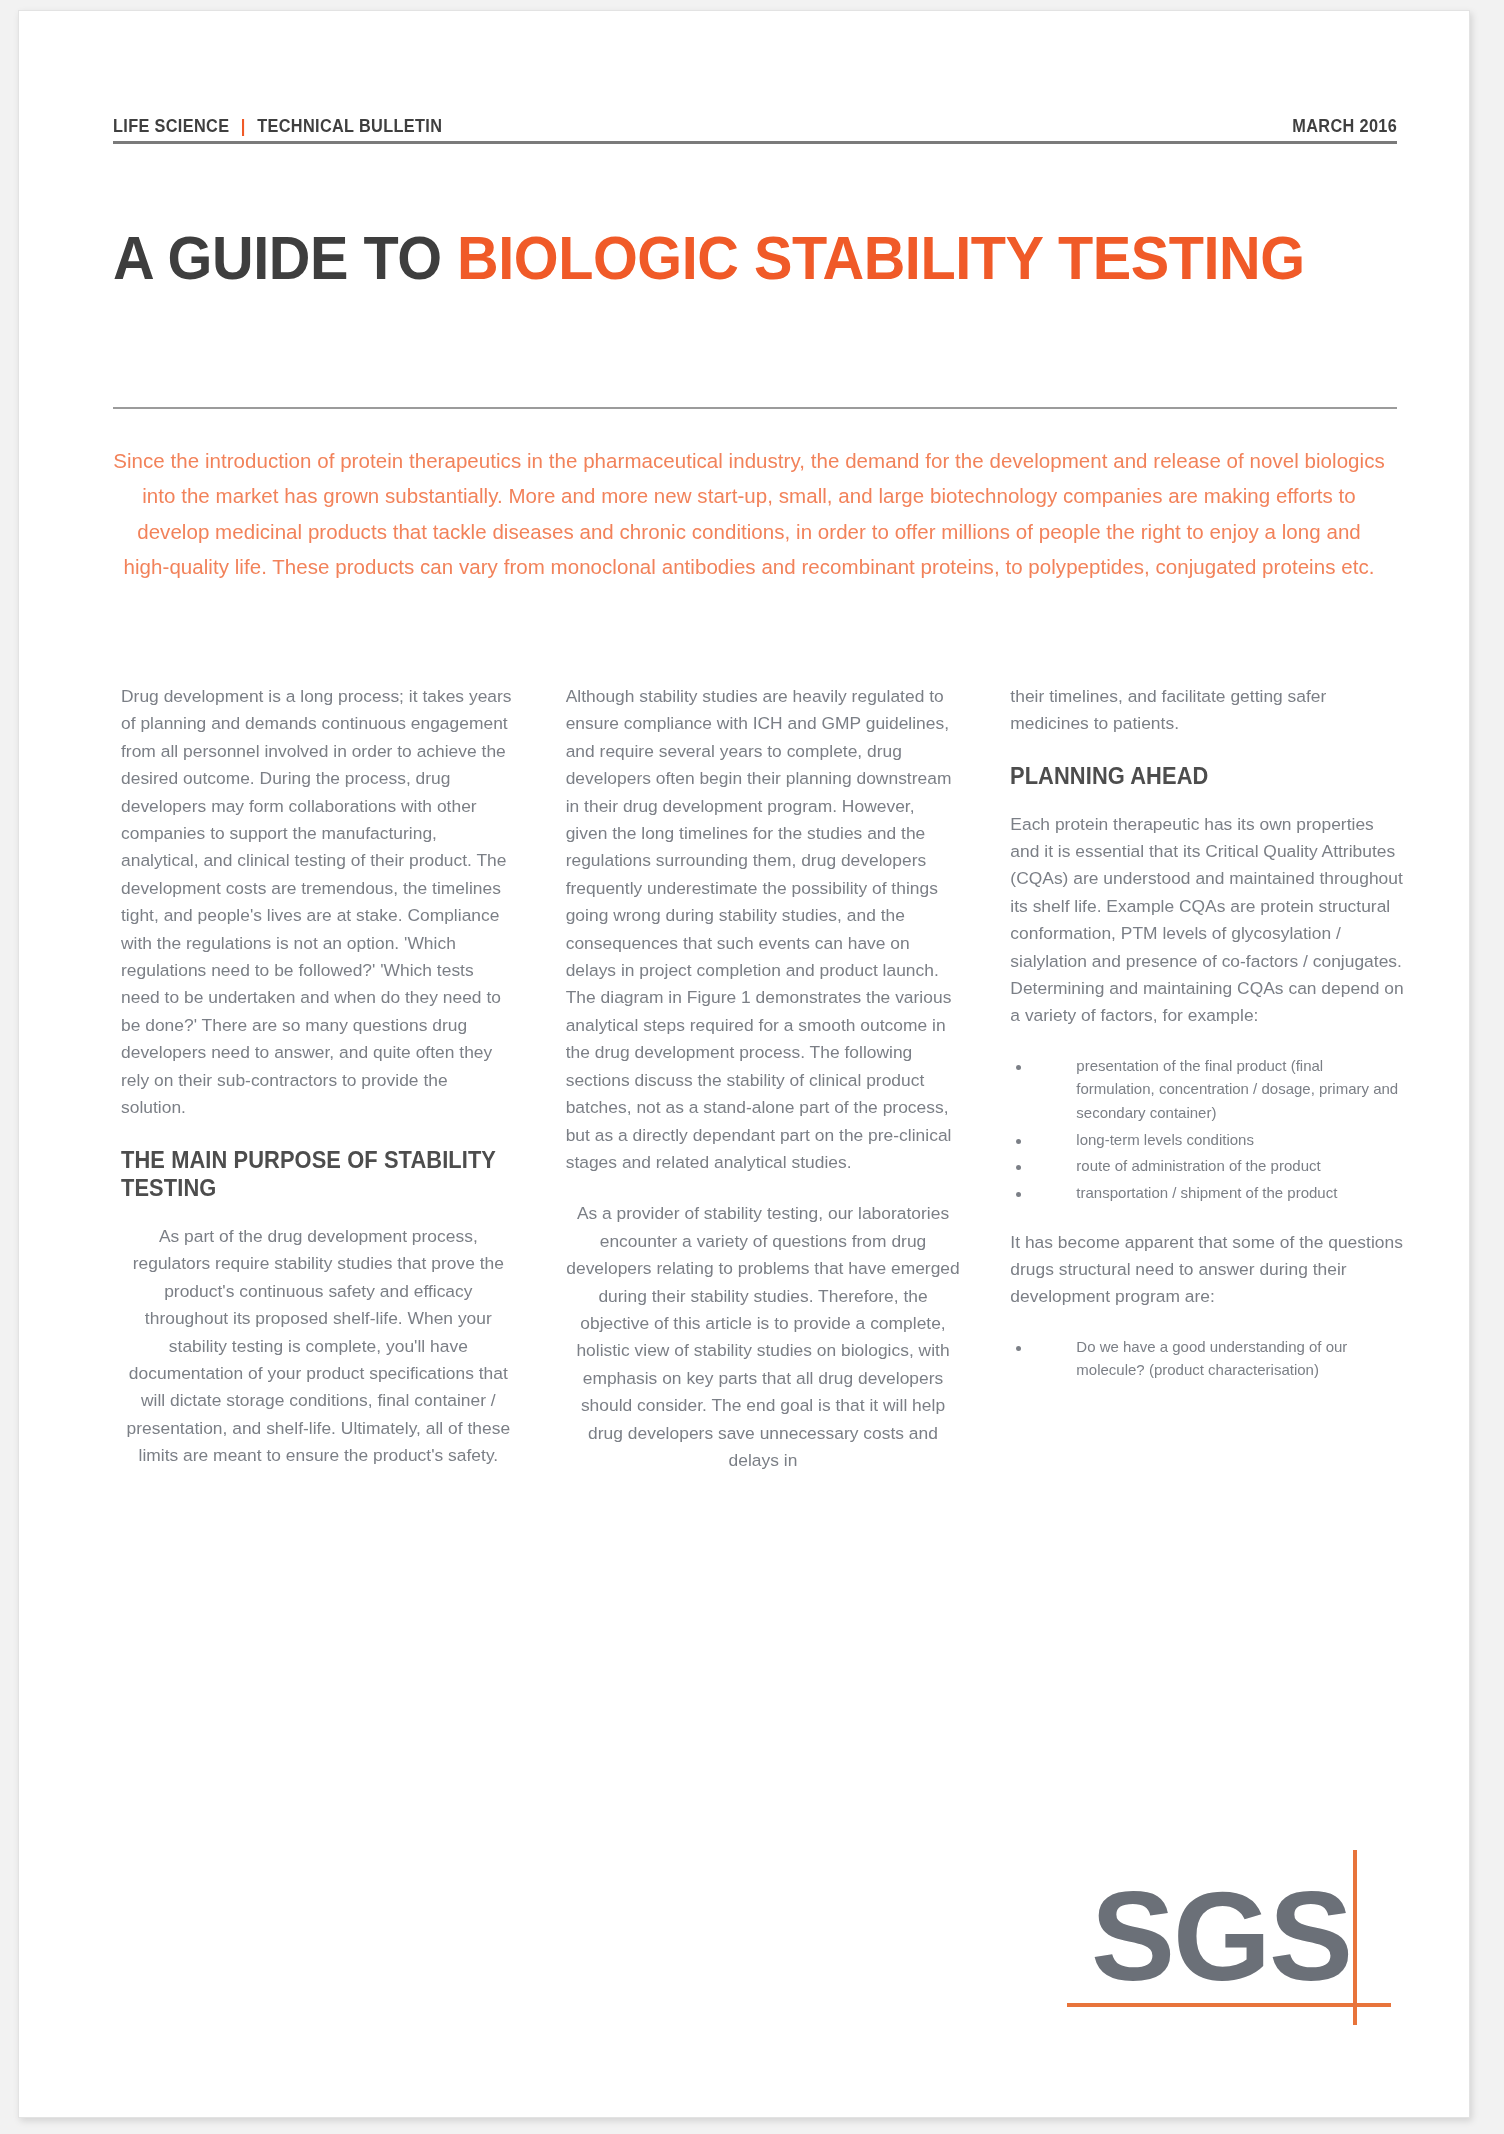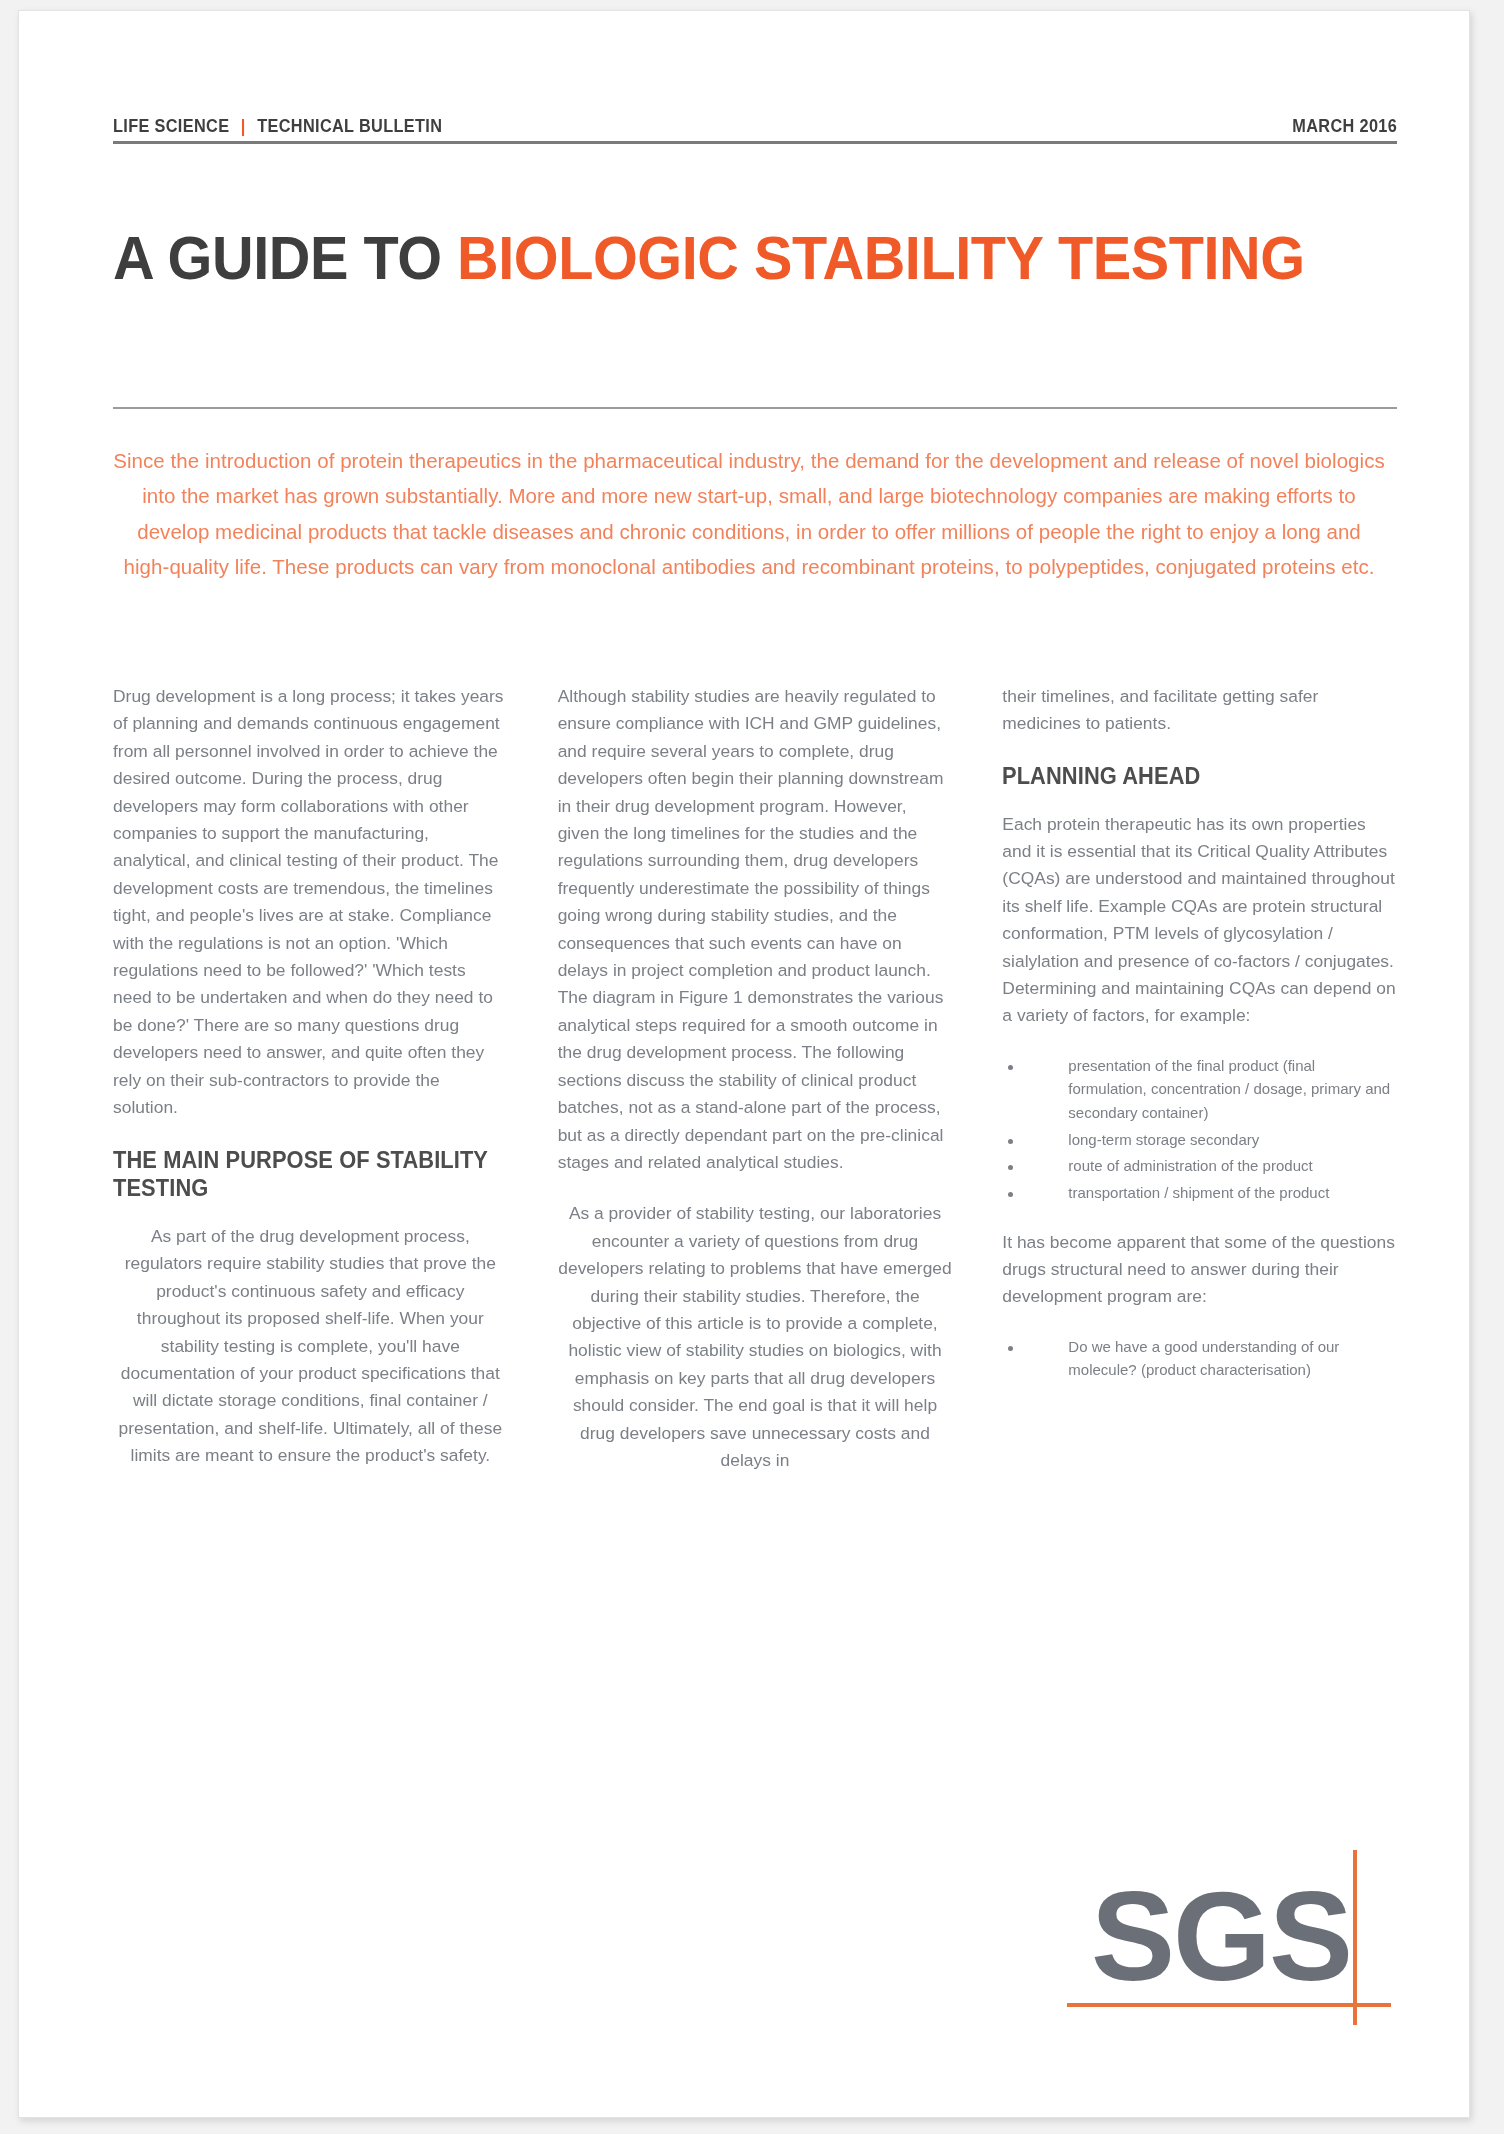"Drug development is a long" .columns { left: 0 -> 8px }
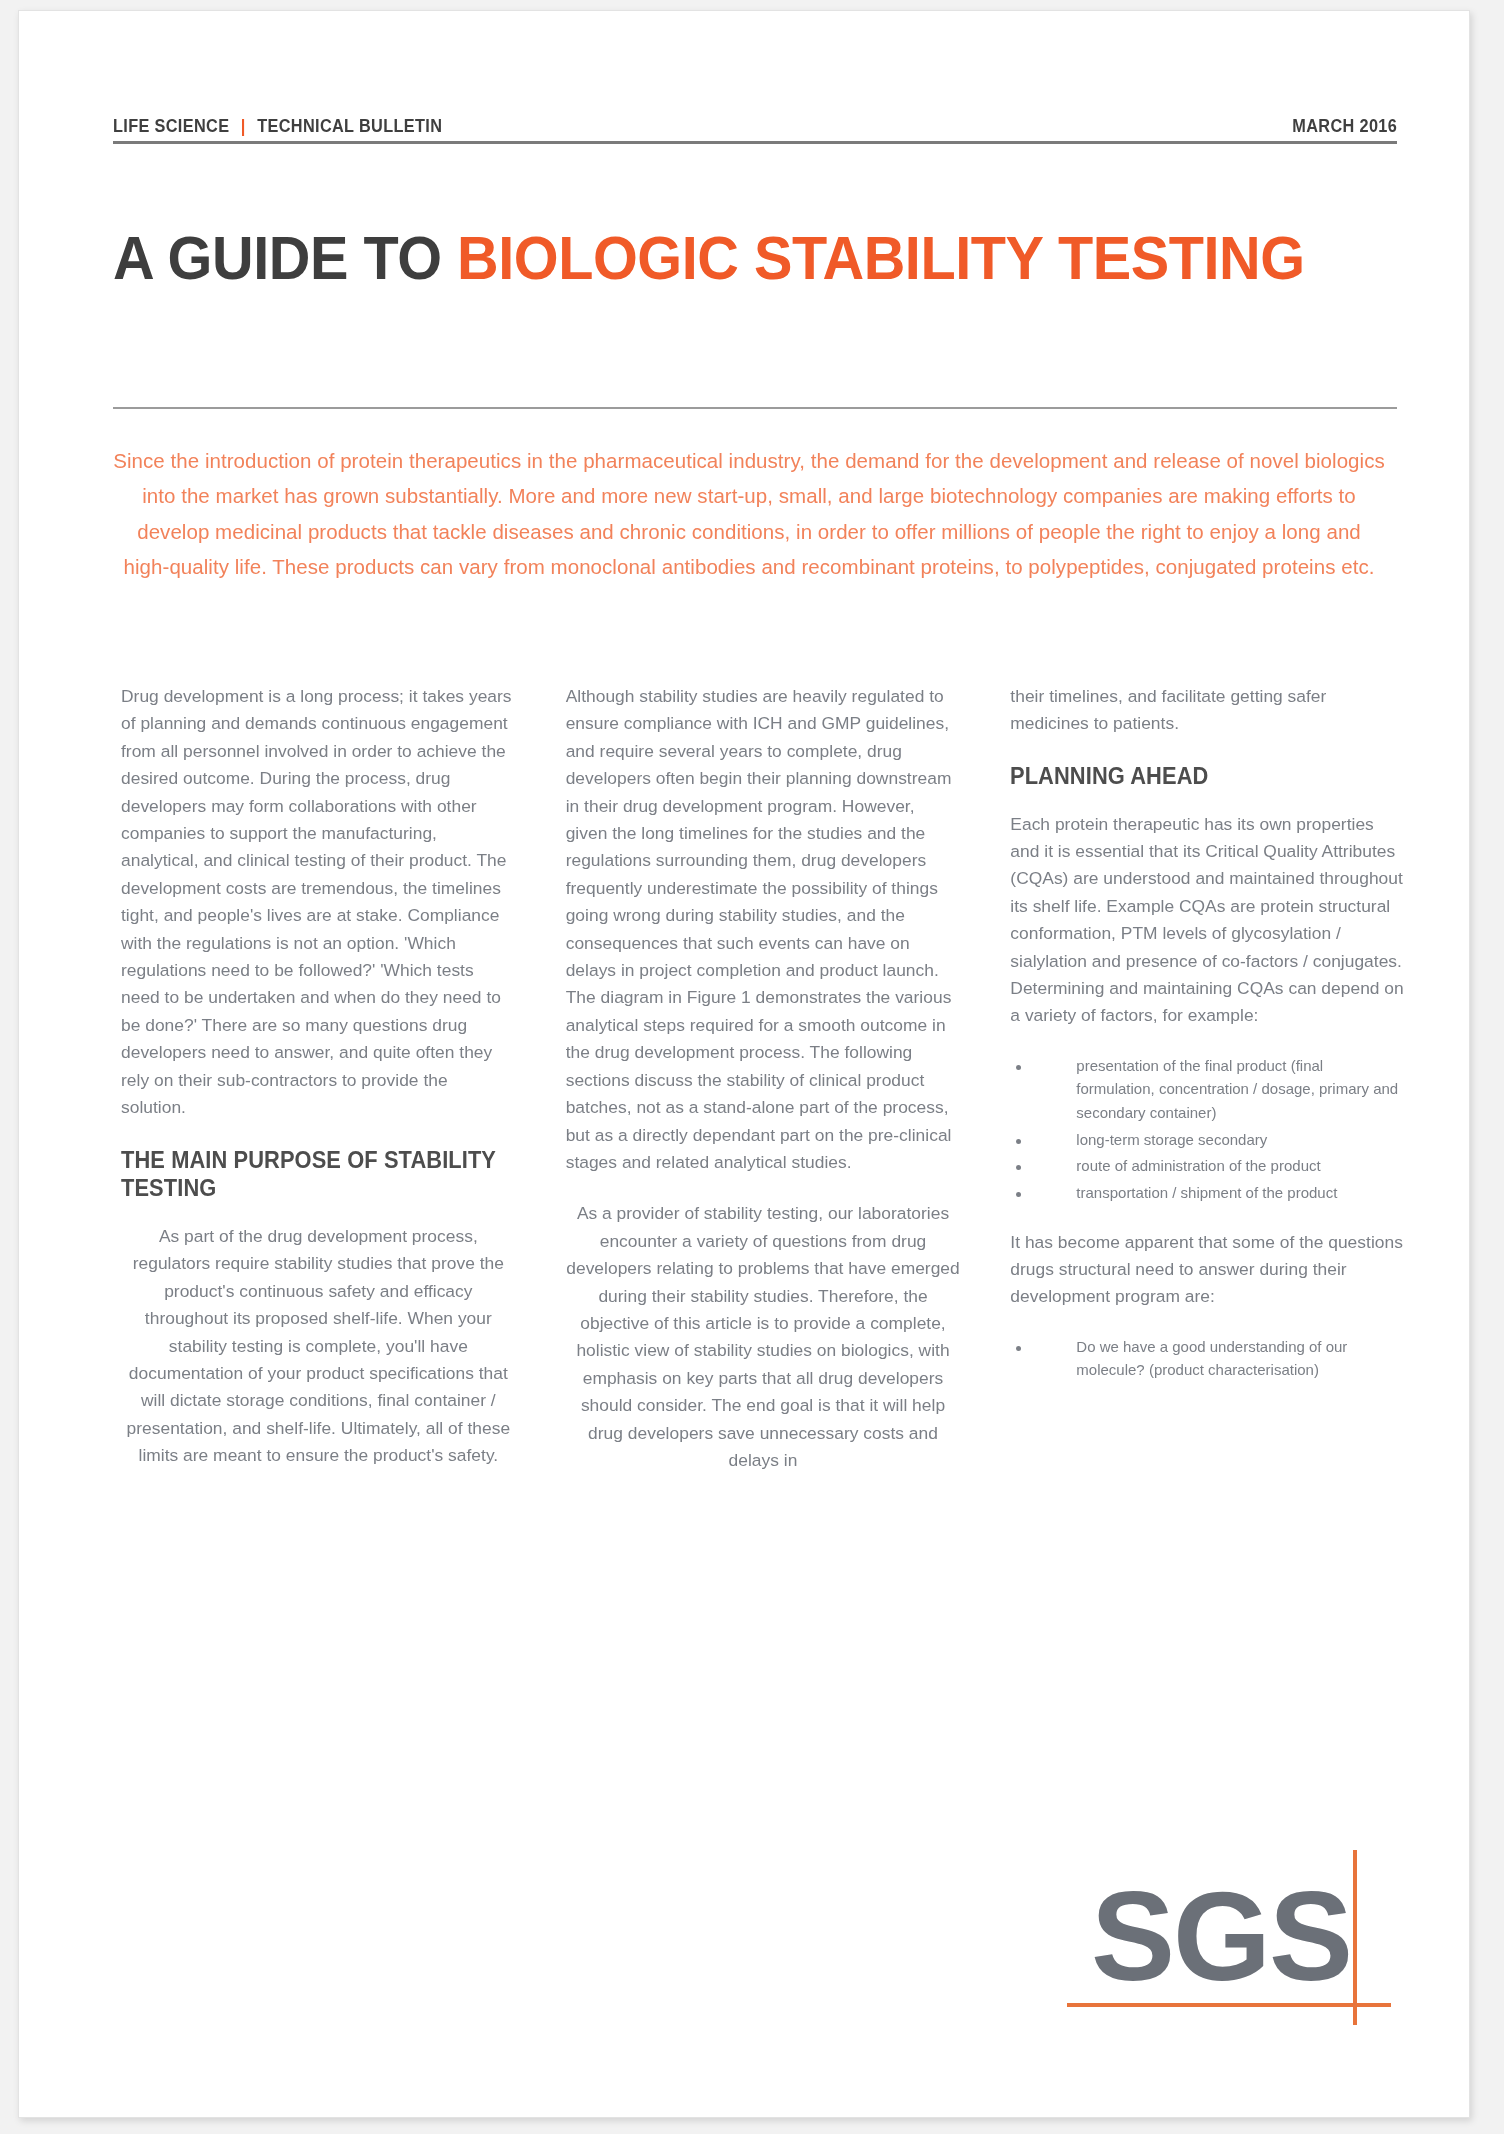"long-term storage secondary" li { text: storage secondary -> levels conditions }
